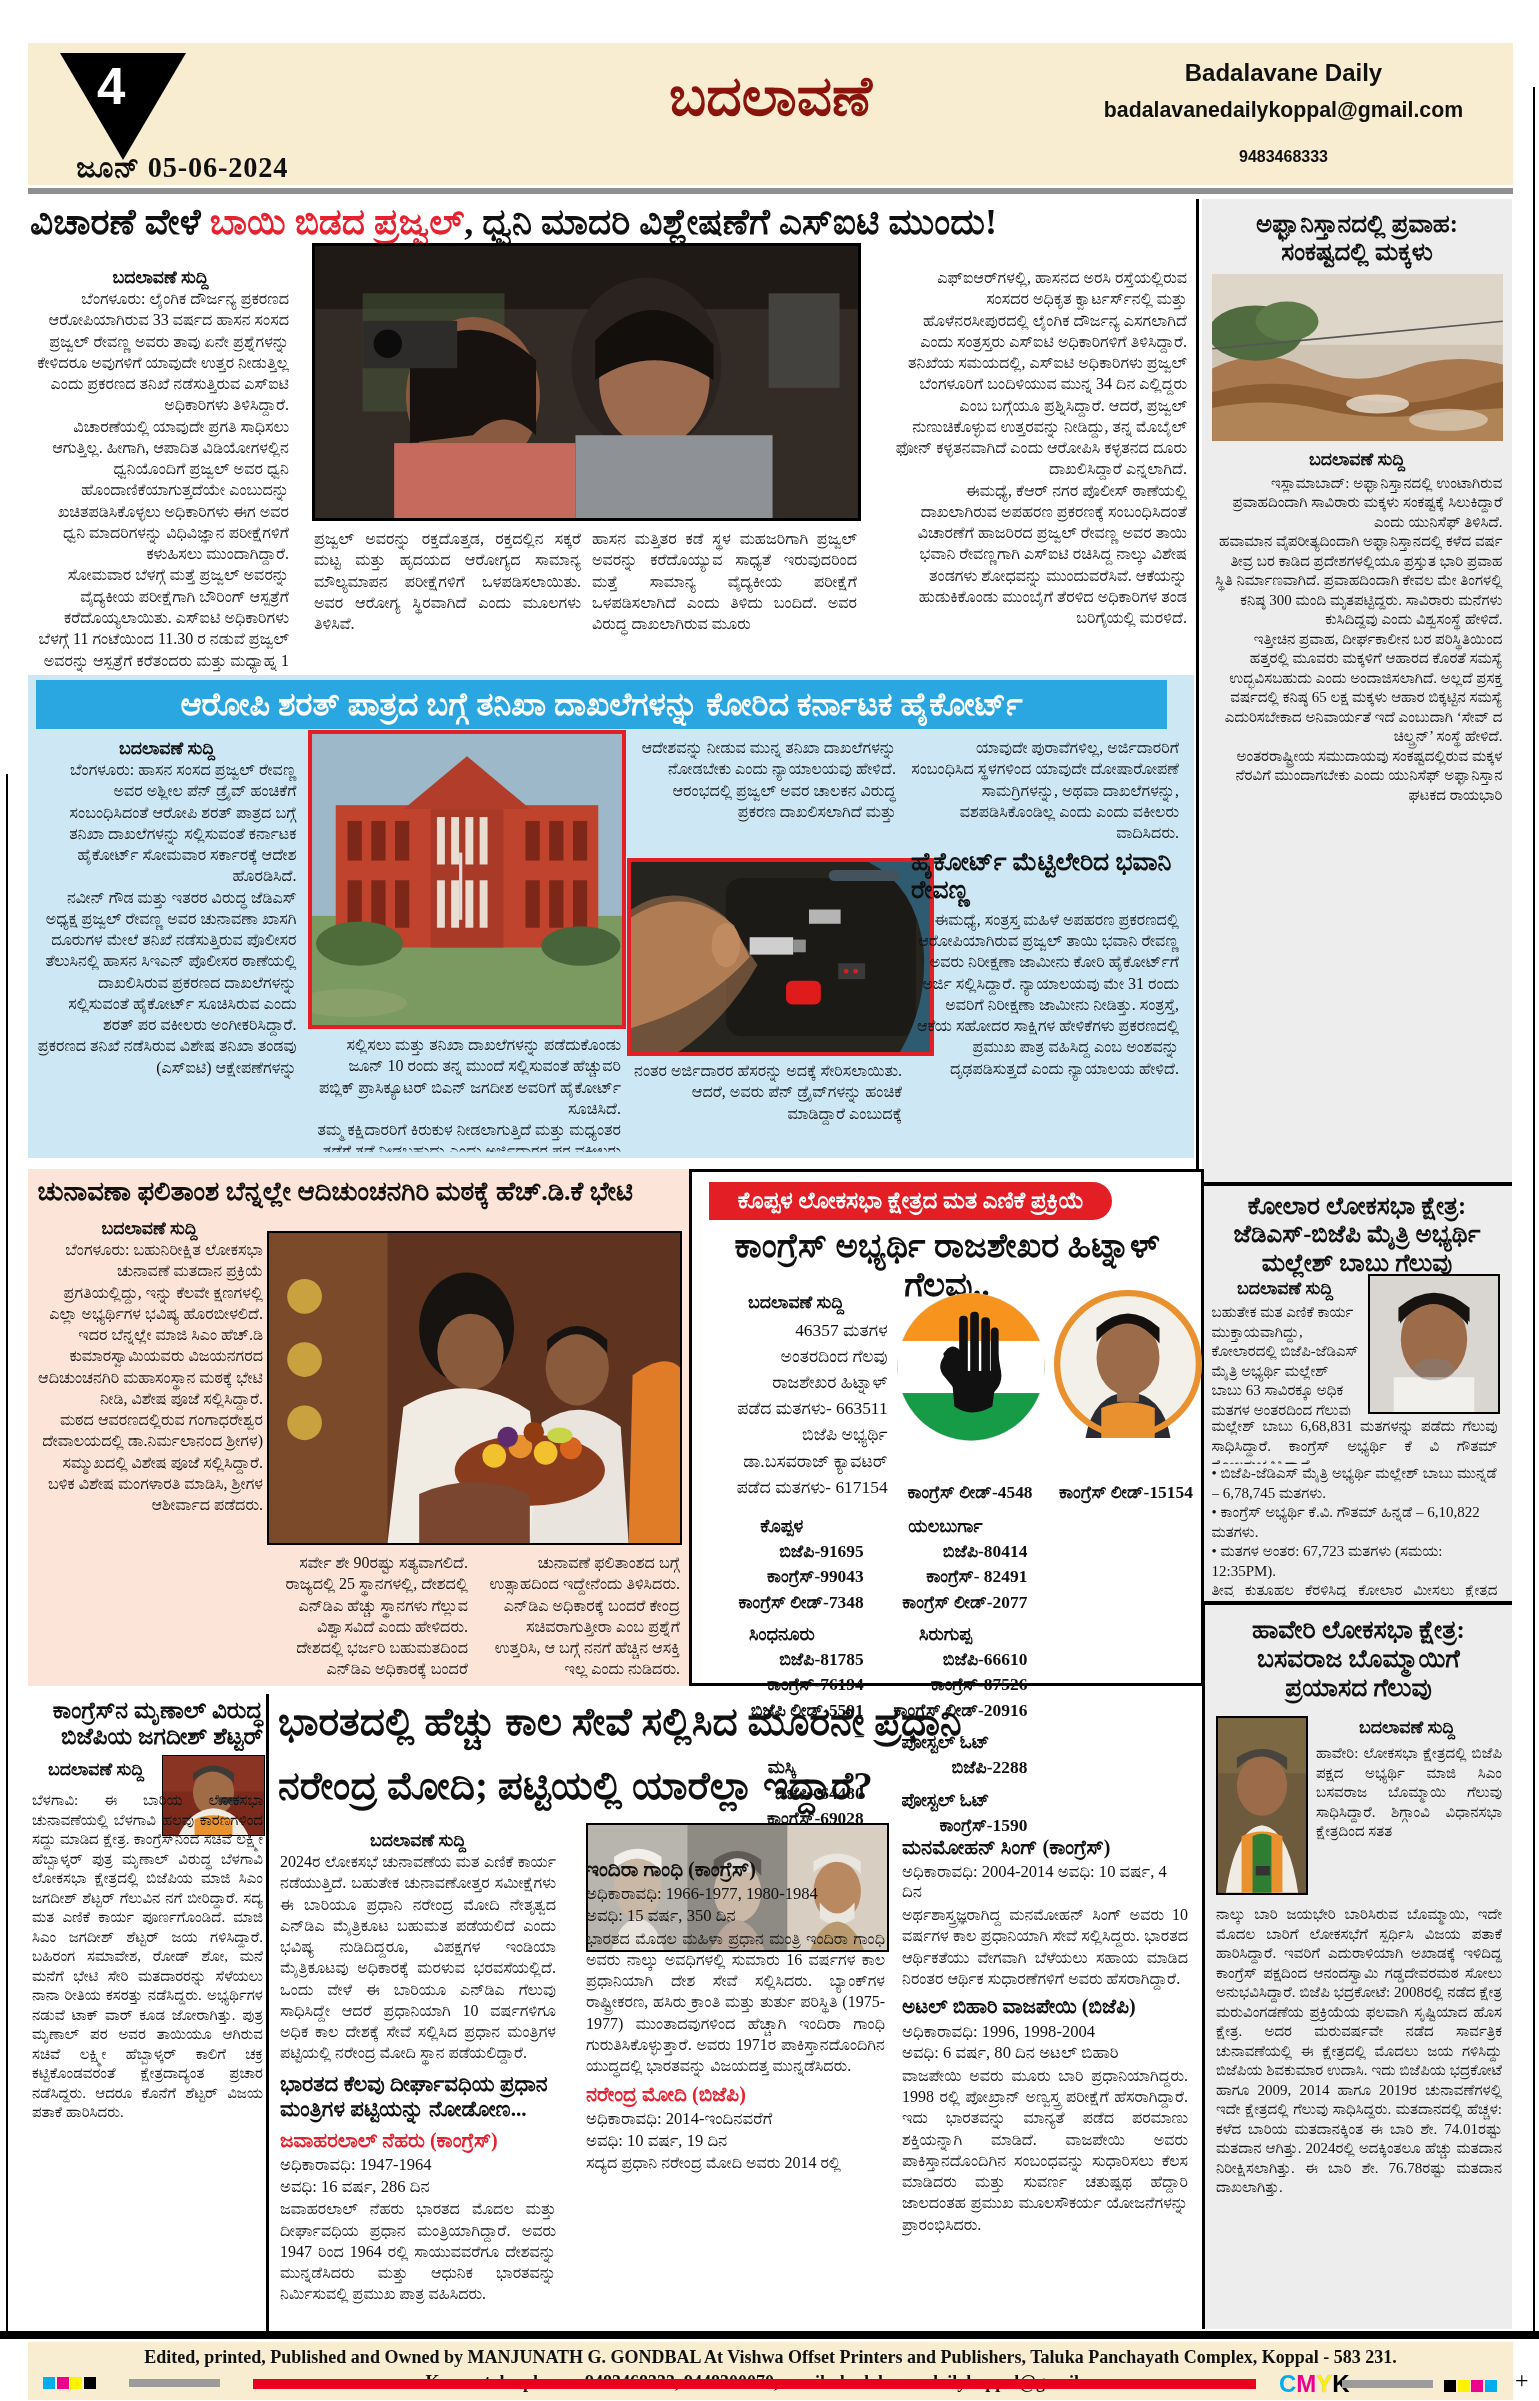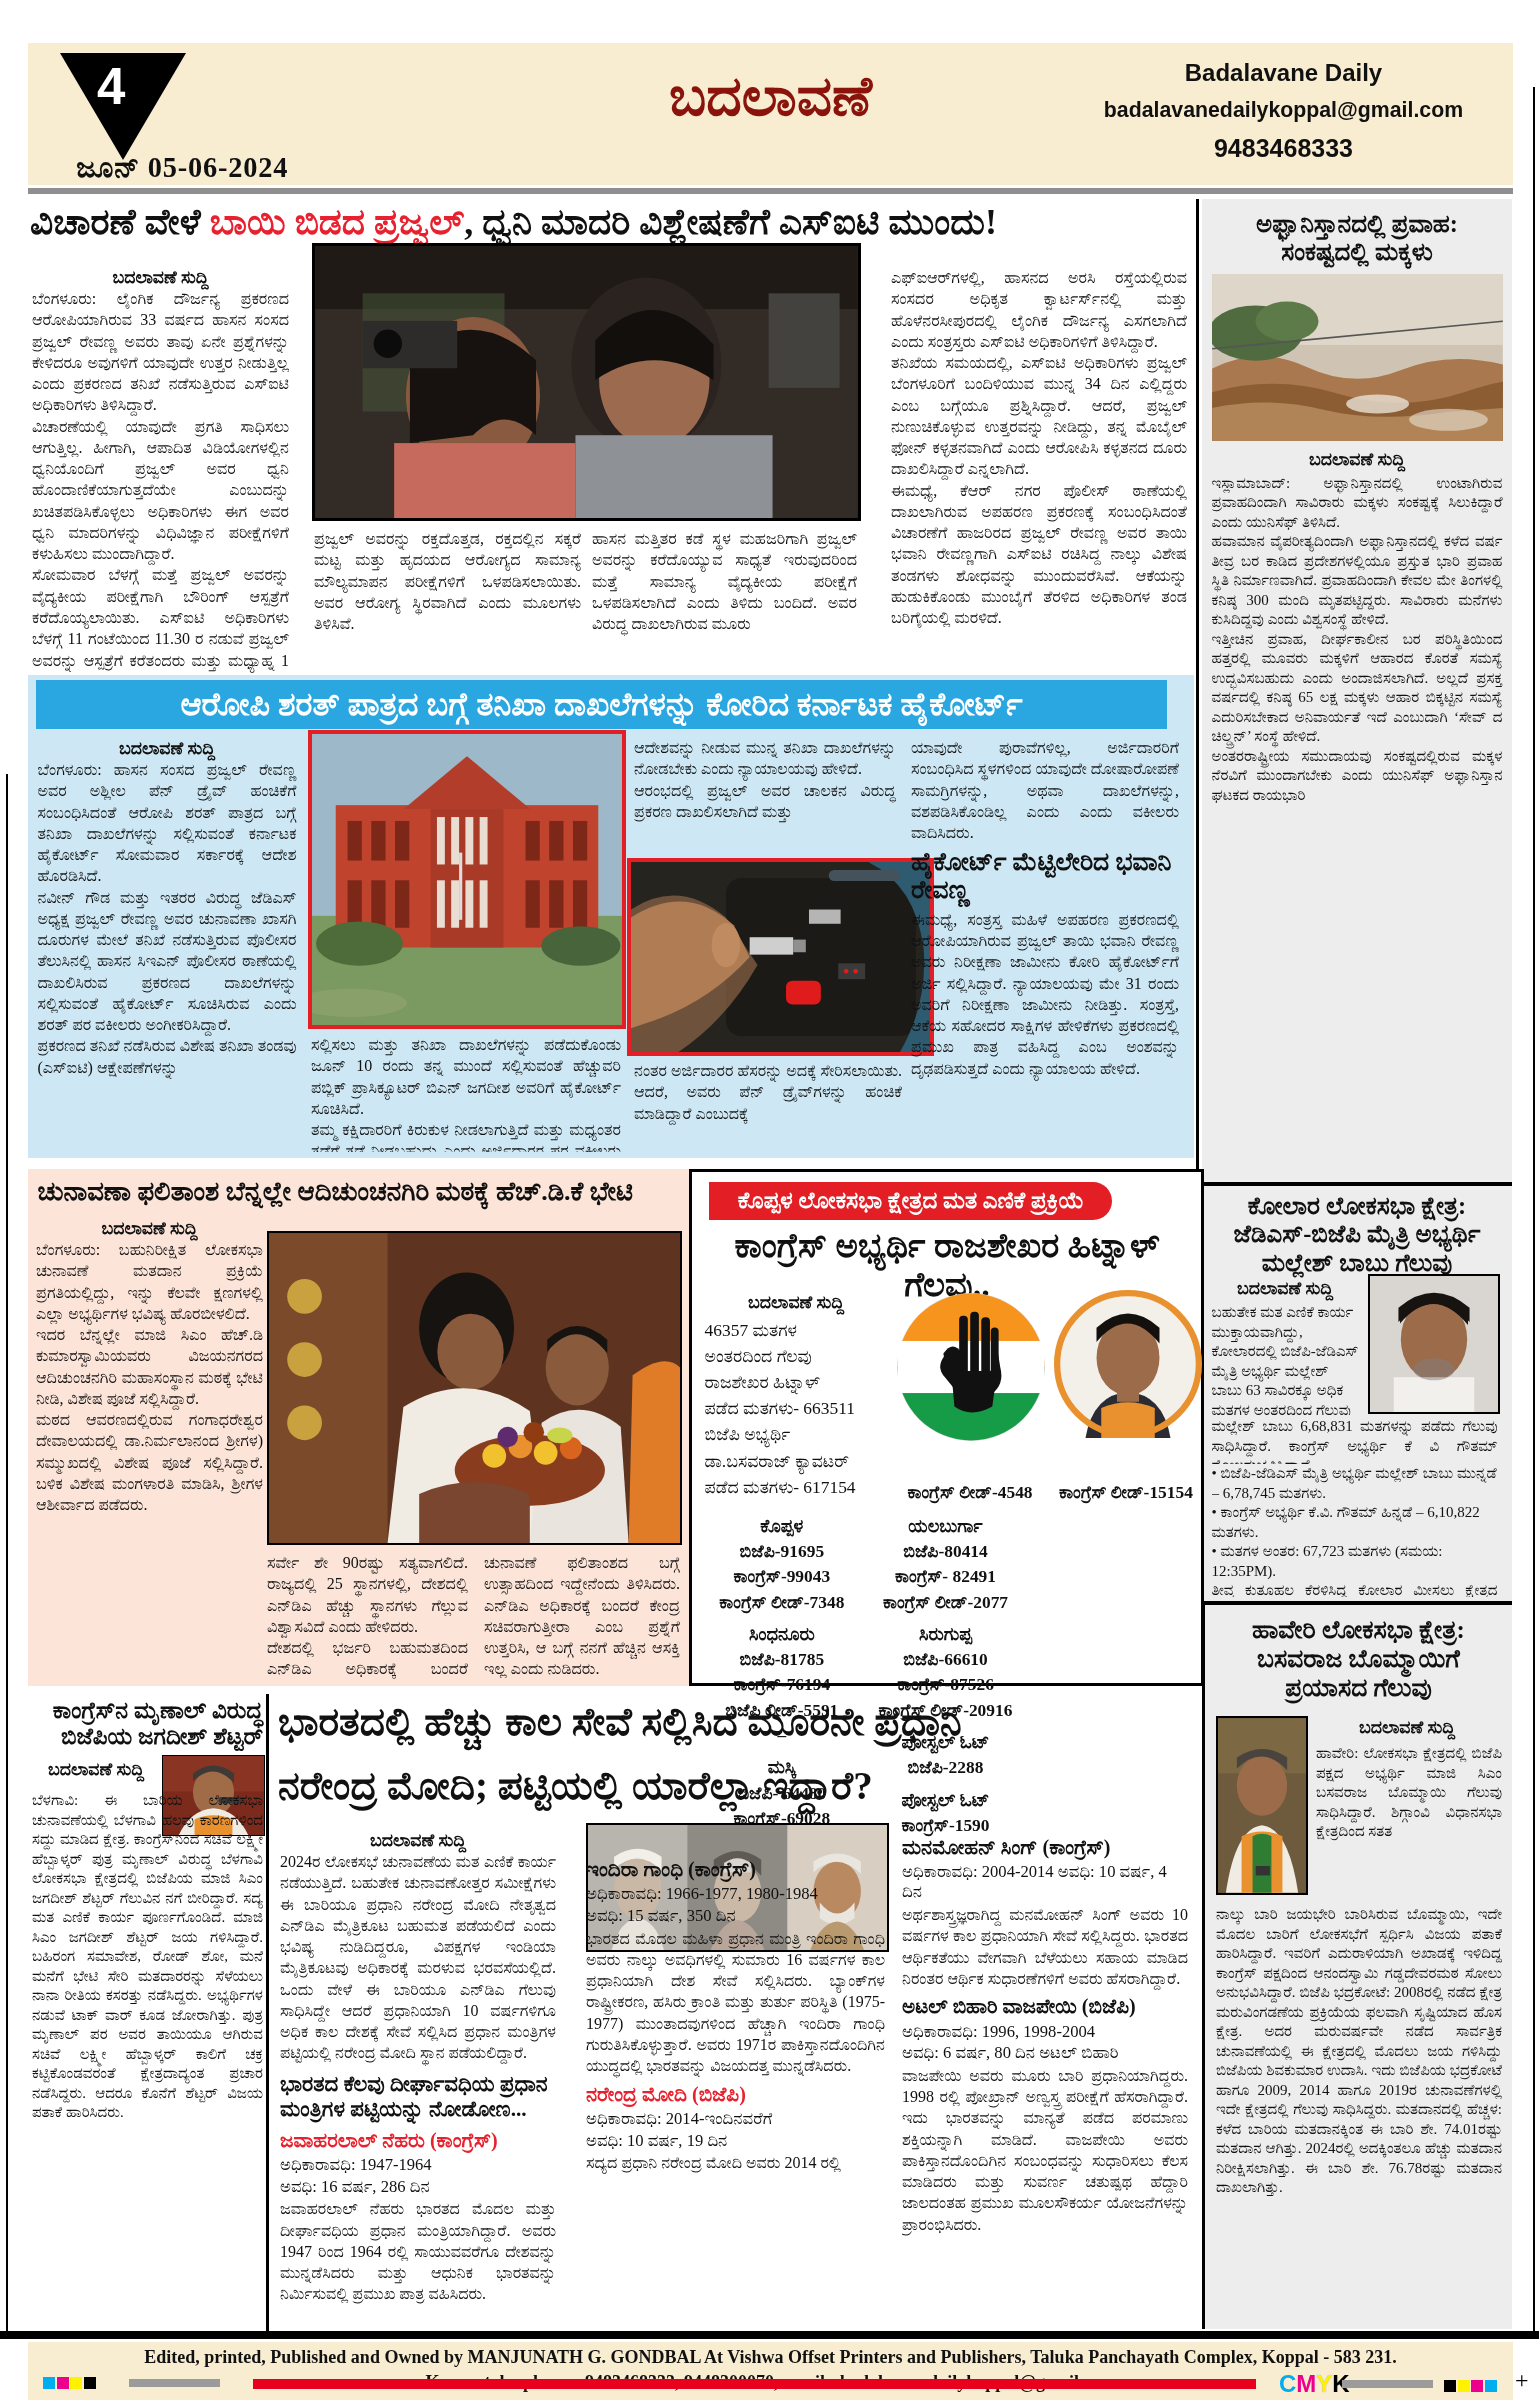"9483468333" .brandbox .l3 { font-size: 25px -> 16px; margin-top: 11px -> 25px }
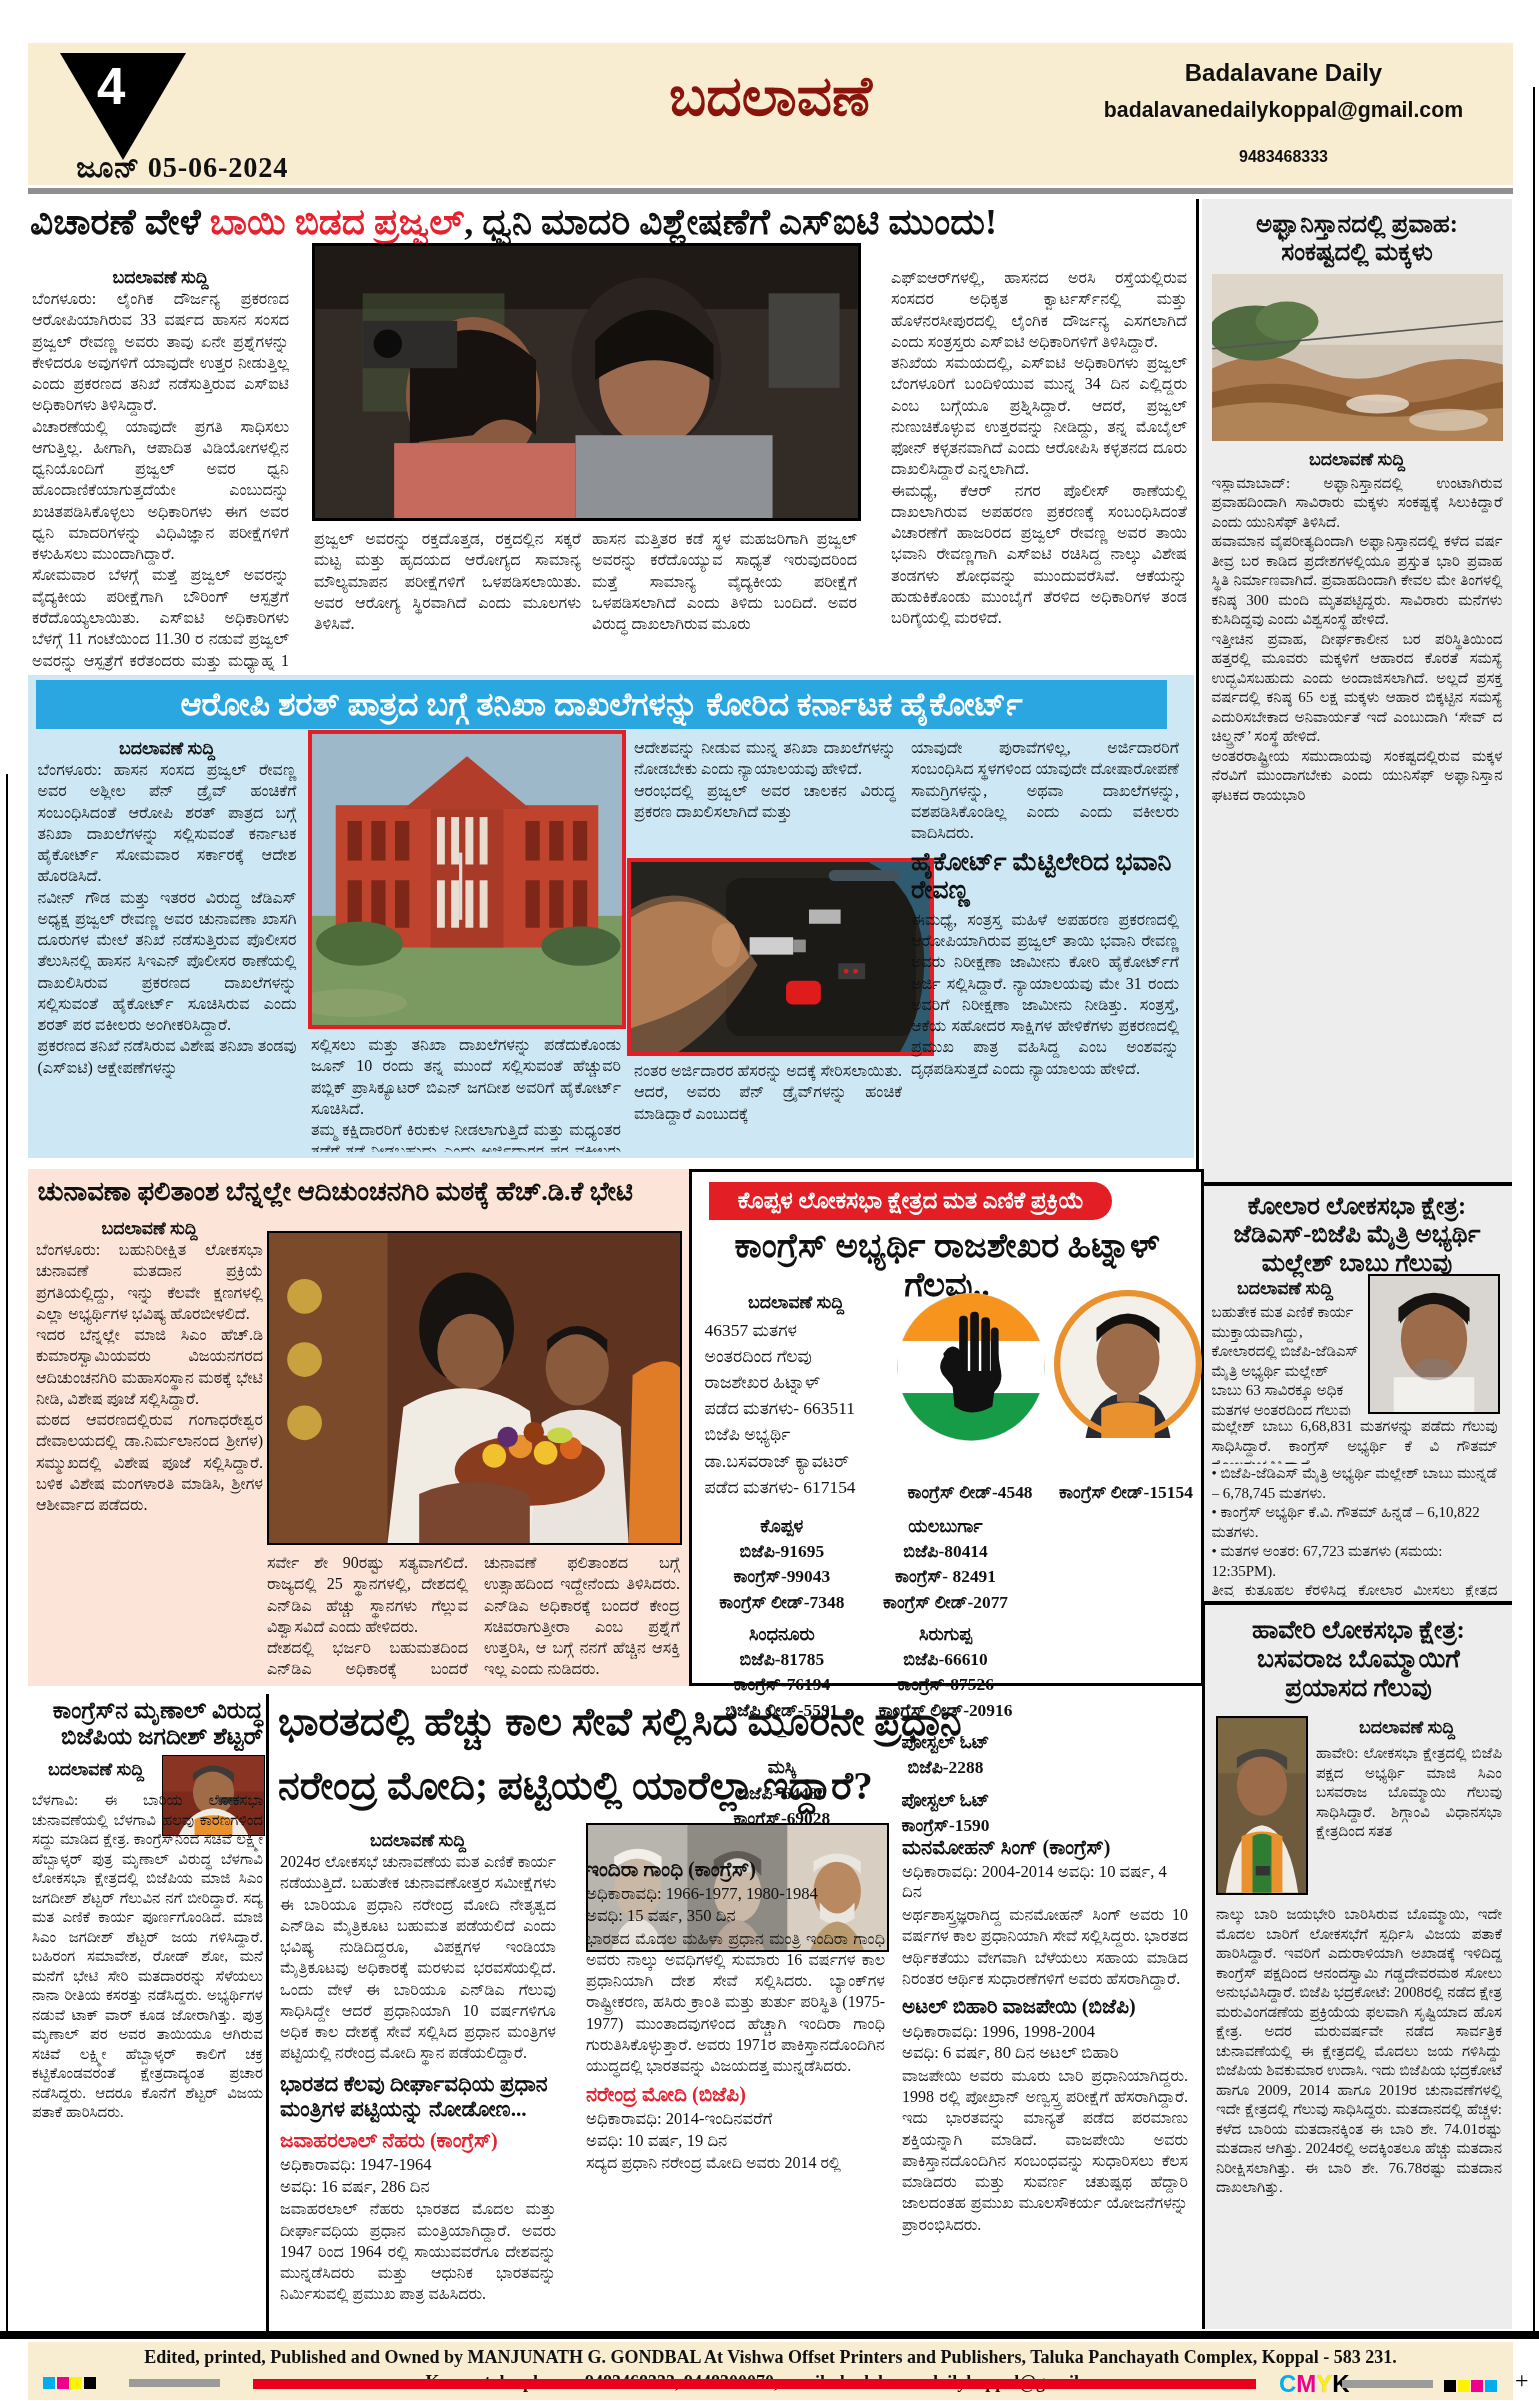"46357 ಮತಗಳ" .prewrap { text-align: none -> right }
